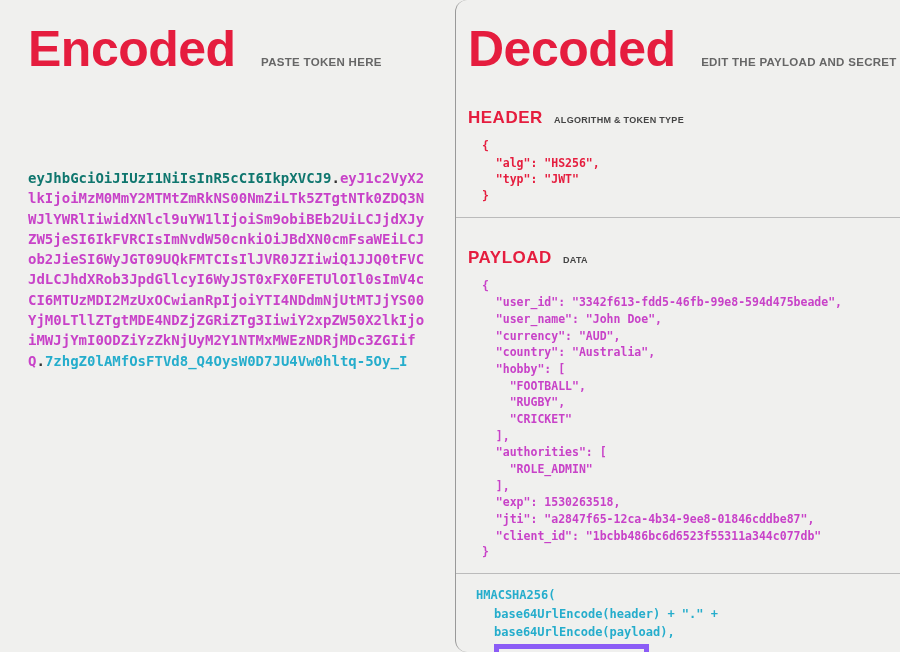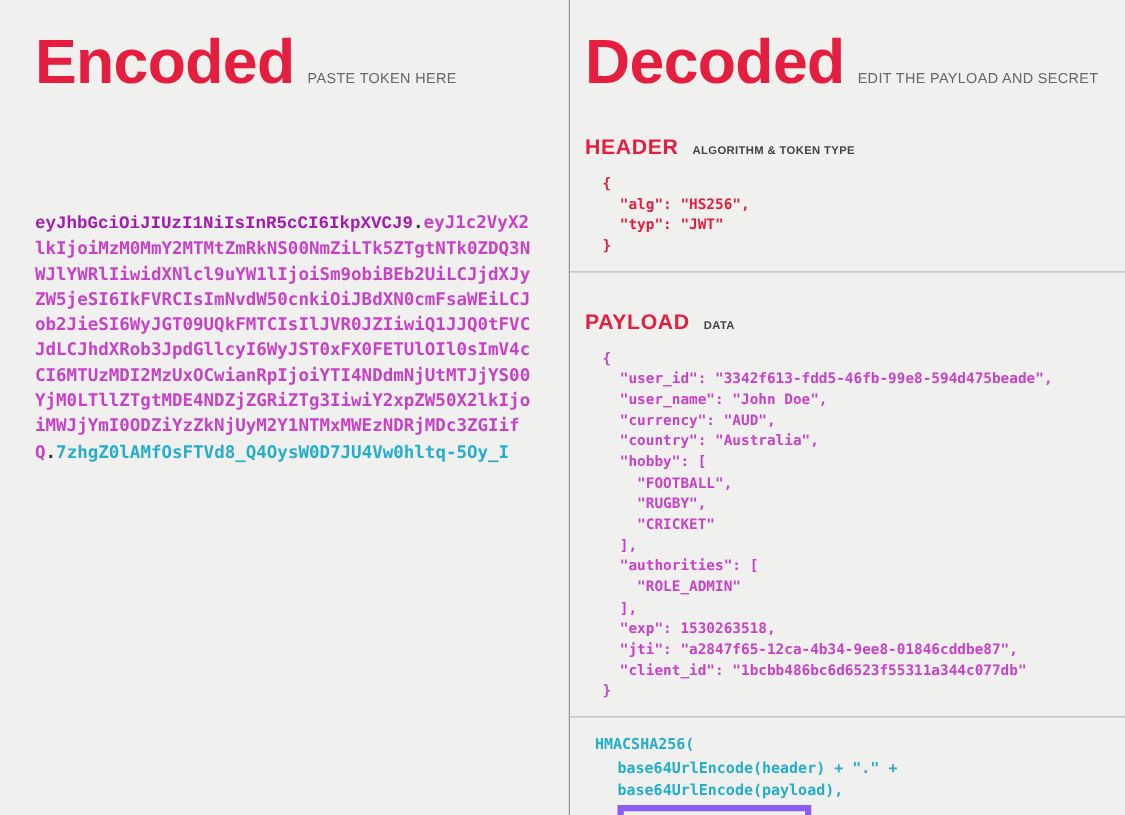"PASTE TOKEN HERE" .hint { font-weight: 400 -> 700; margin-left: 6px -> 21px }
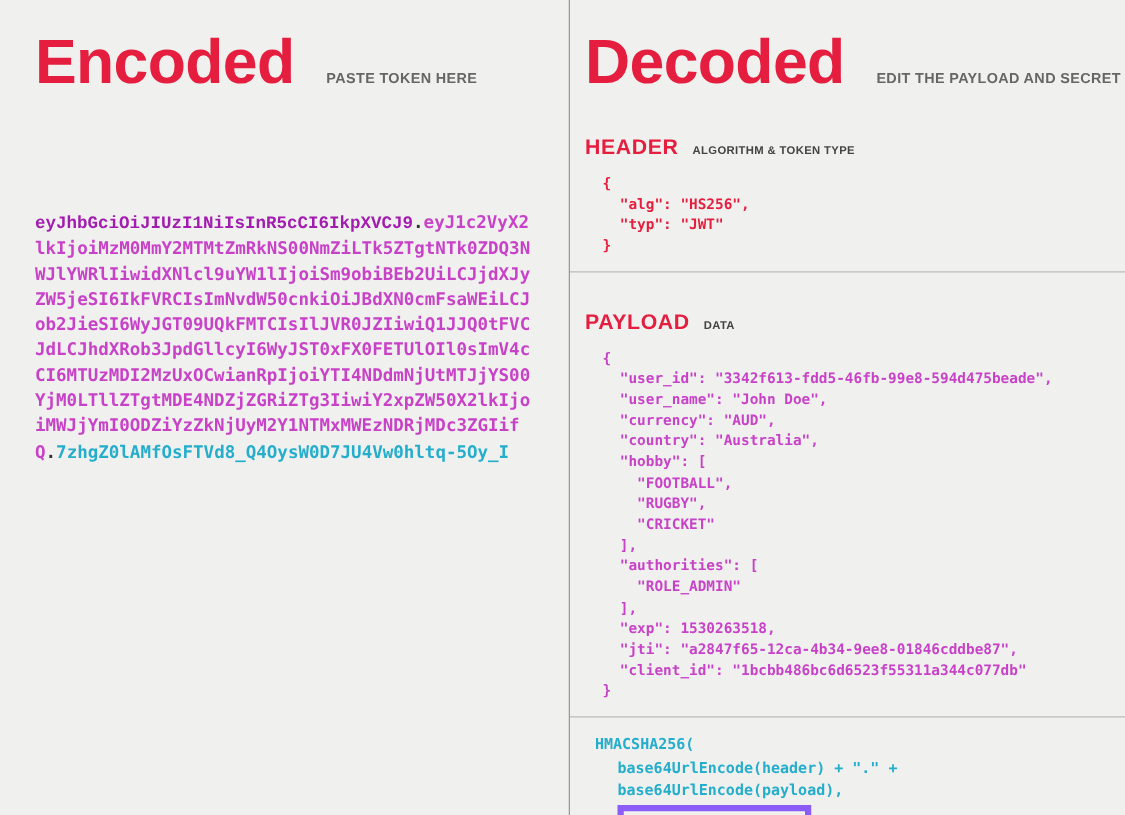"Decoded EDIT THE PAYLOAD AND" .pane-right { border-radius: none -> 12px }
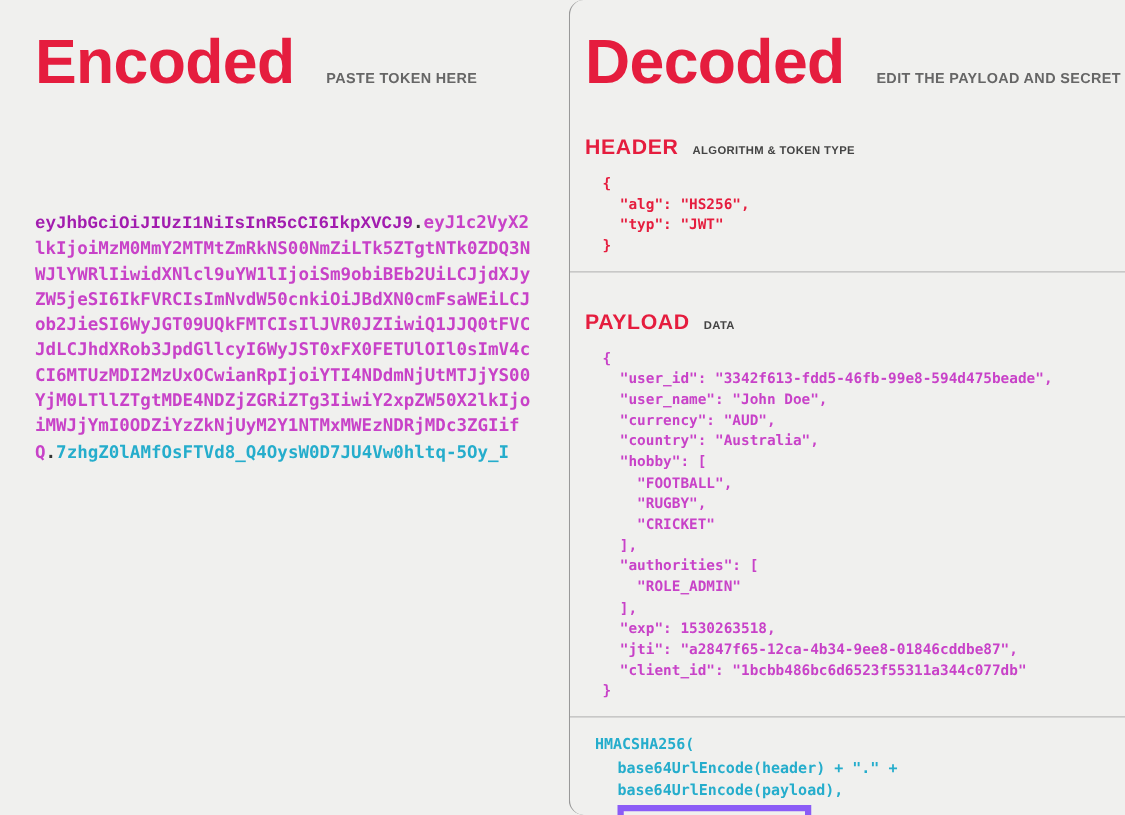"eyJhbGciOiJIUzI1NiIsInR5cCI6IkpXVCJ9" .jwt-h { color: #a21caf -> #0f766e; font-family: Liberation Mono, monospace -> none }
